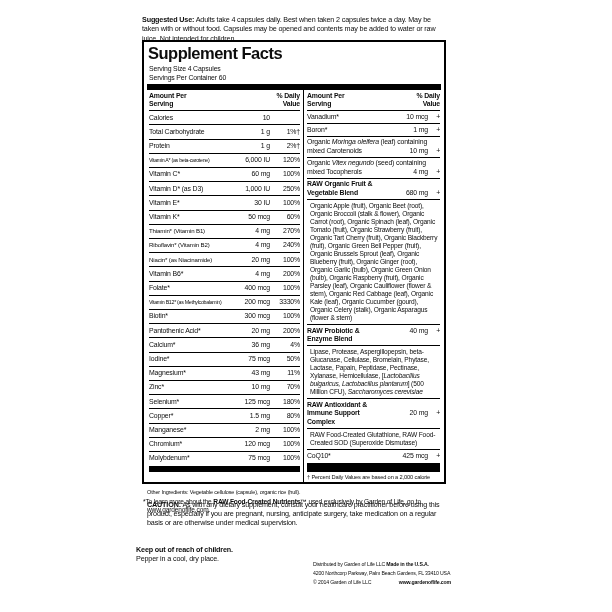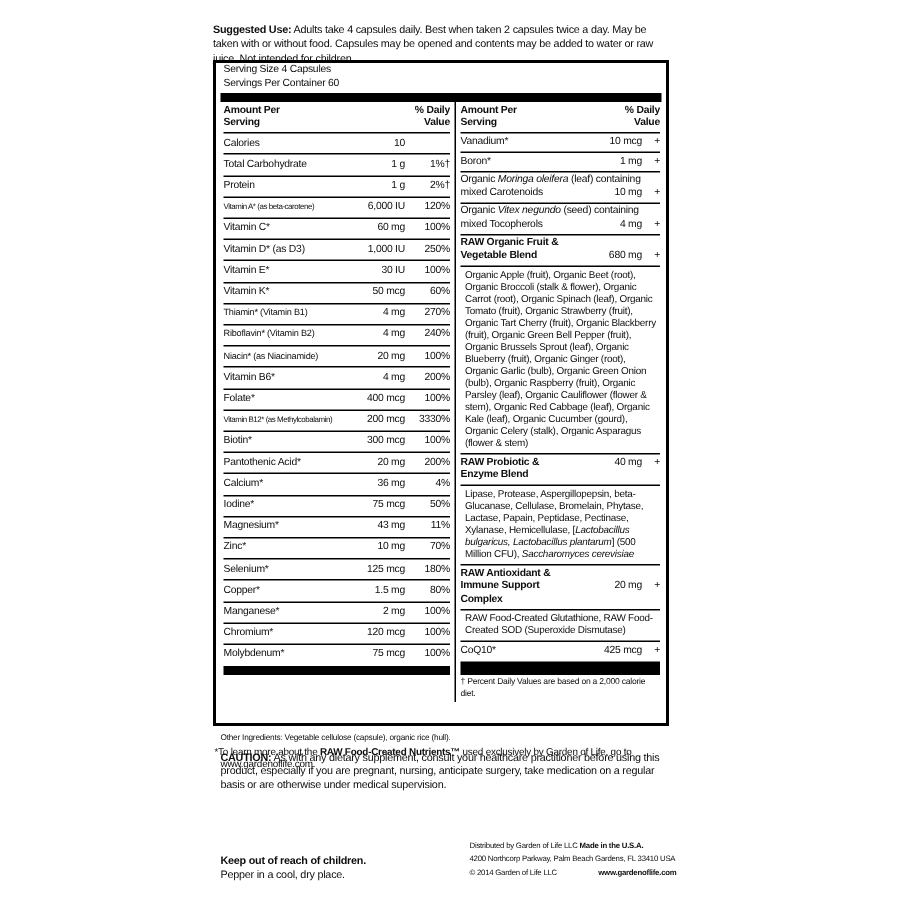"Supplement Facts" div.sf-title { html: none -> <div>Supplement Facts</div> }
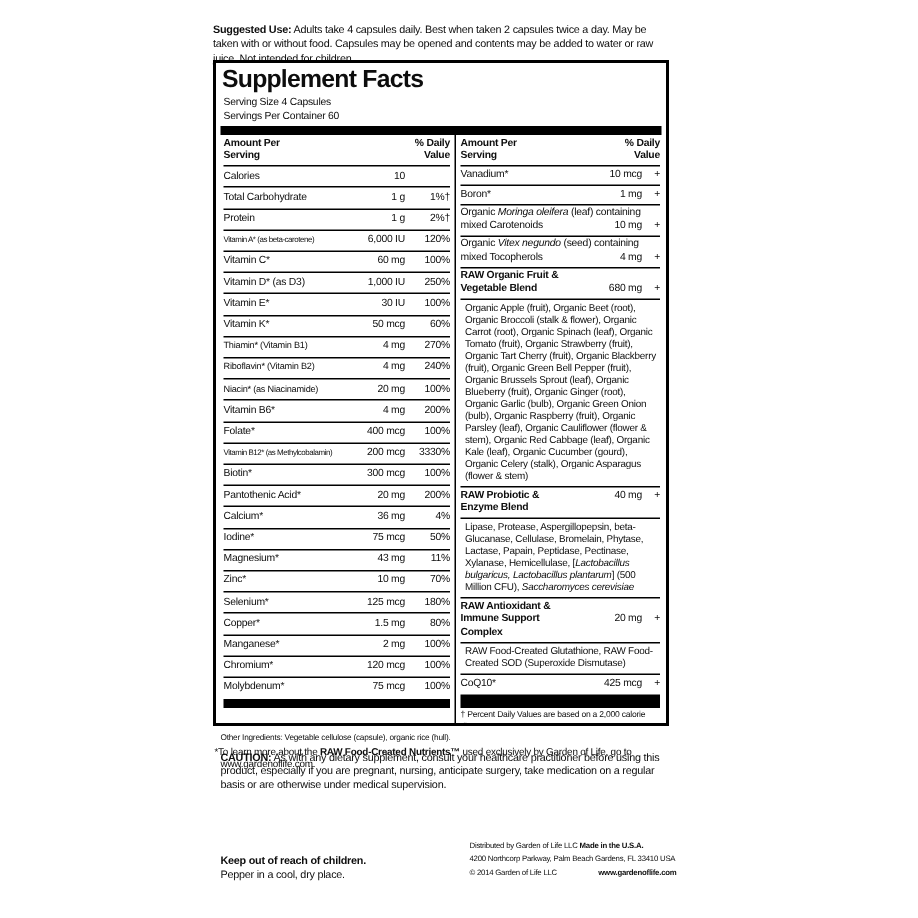"Keep out of reach of" .storage { left: 147px -> 136px; margin-top: 24px -> none }
